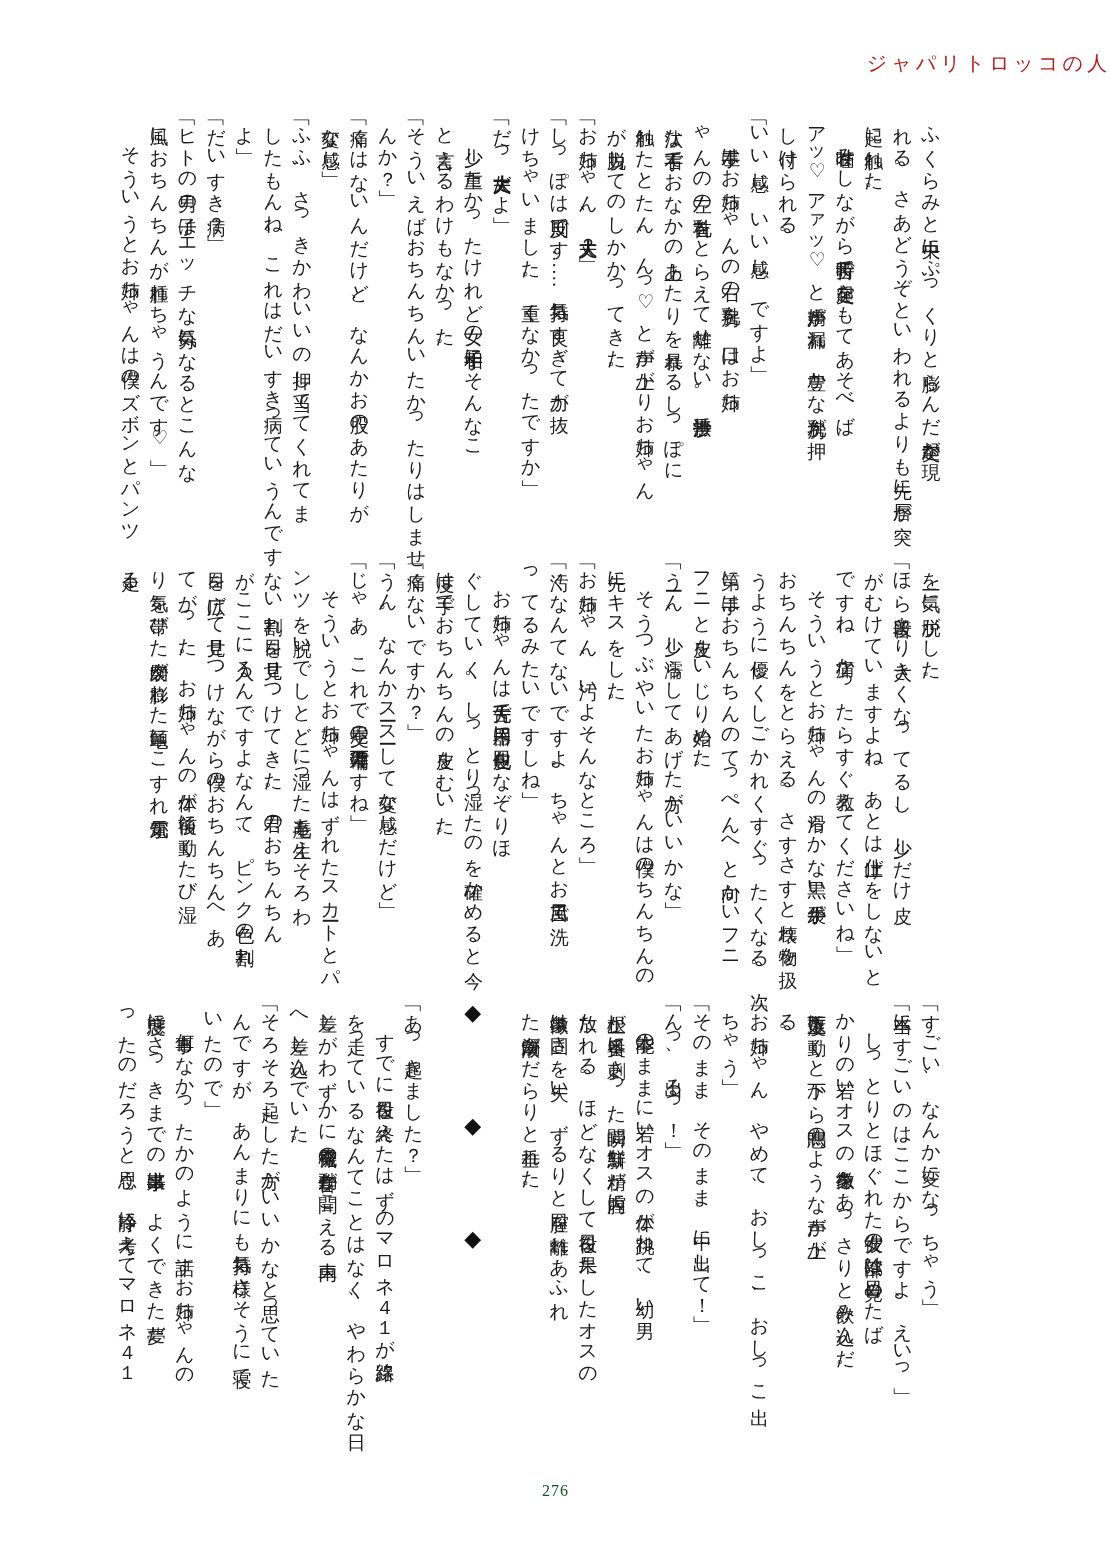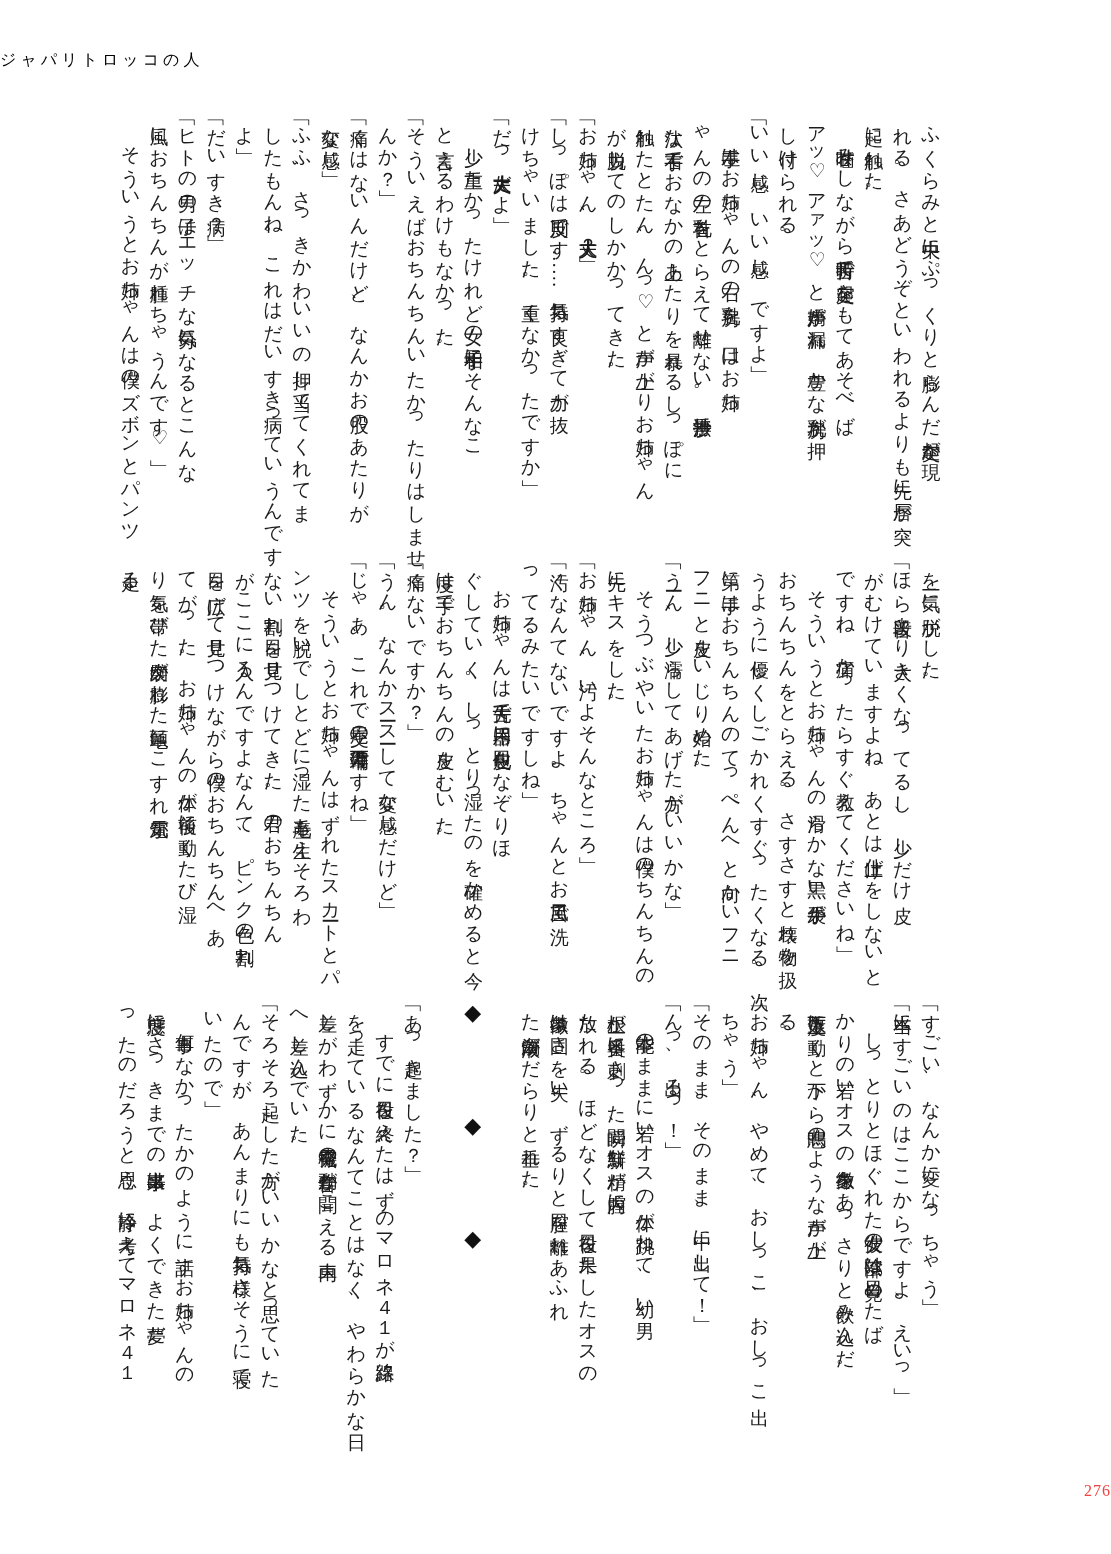"ジャパリトロッコの人" .header { color: #000000 -> #b91c1c; font-size: 16px -> 20px; text-align: left -> right }
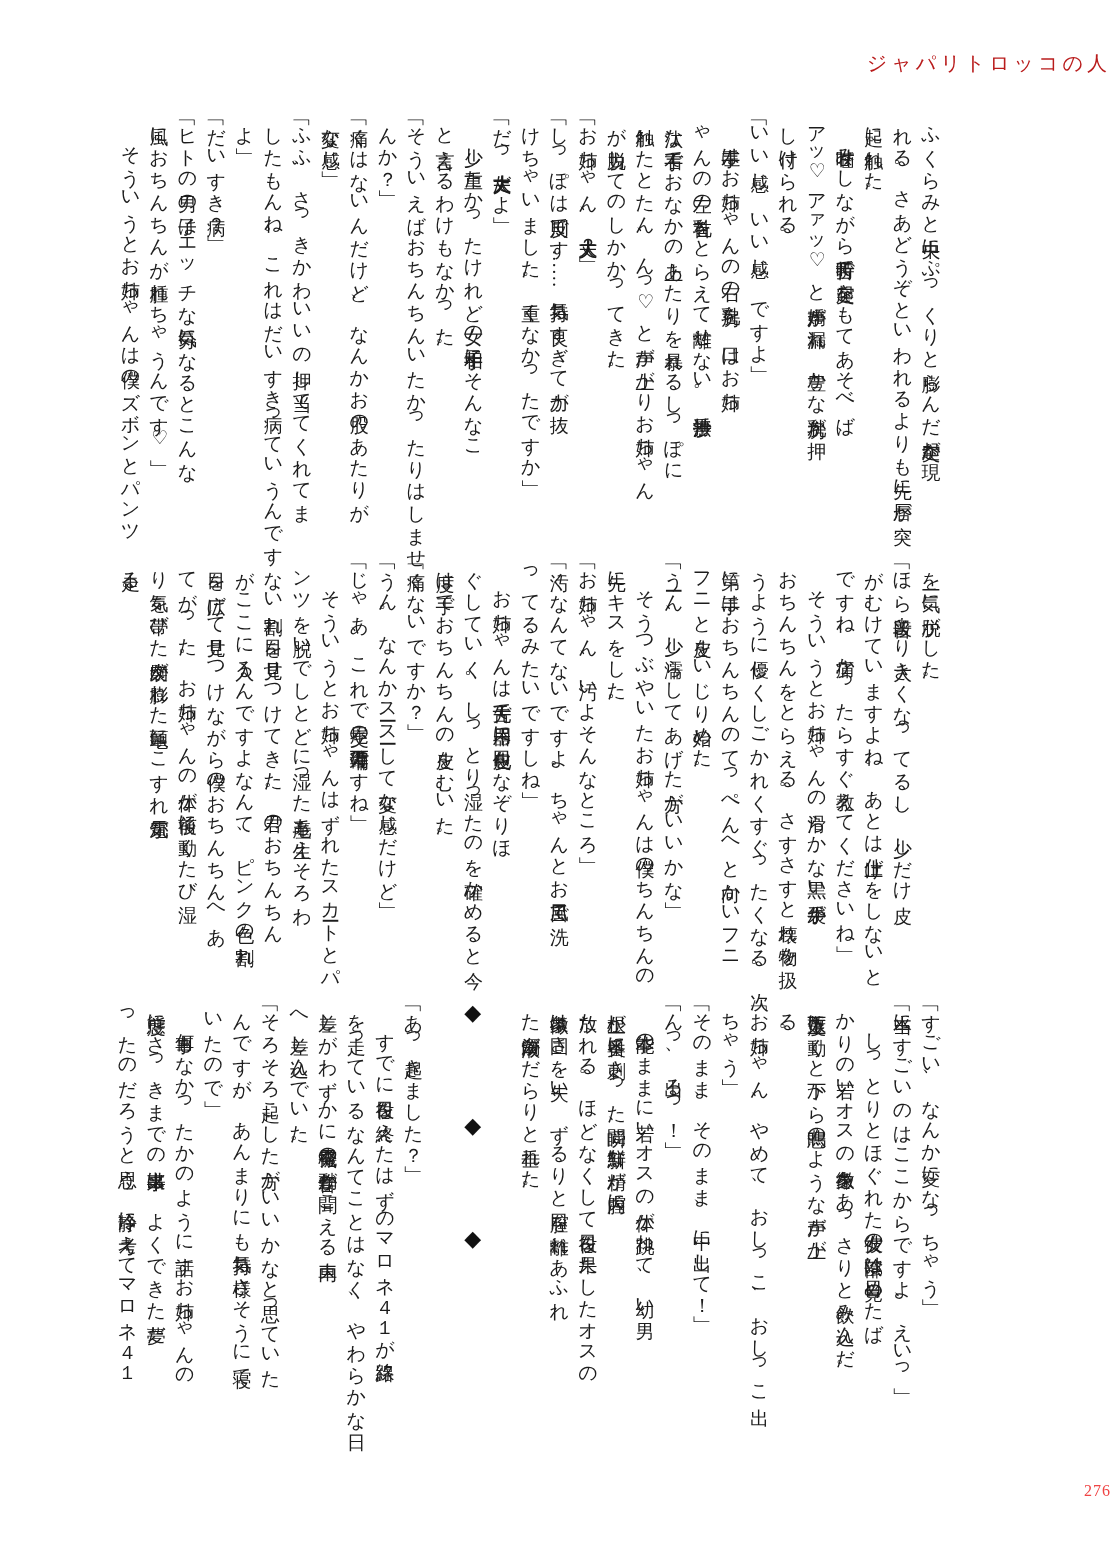"276" .pagenum { color: #ef4444 -> #14532d; text-align: right -> center }
